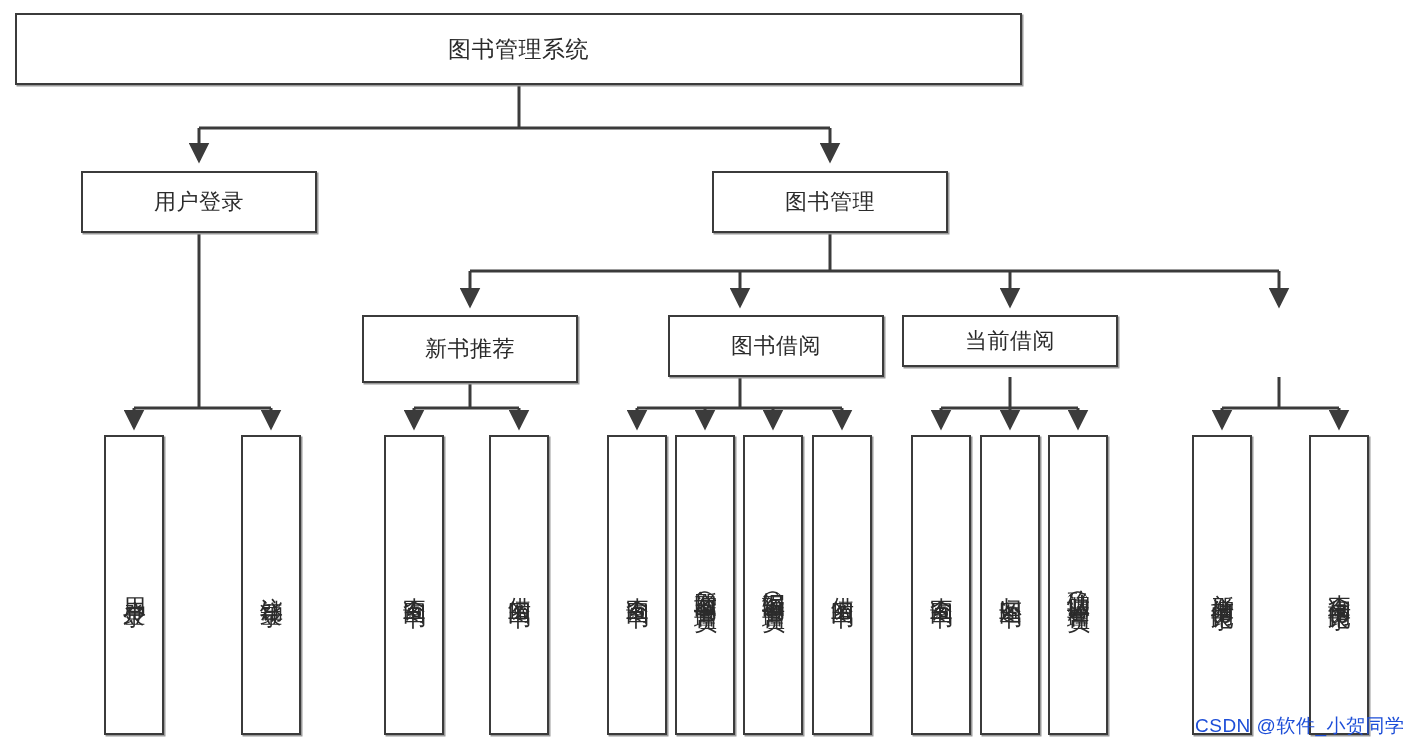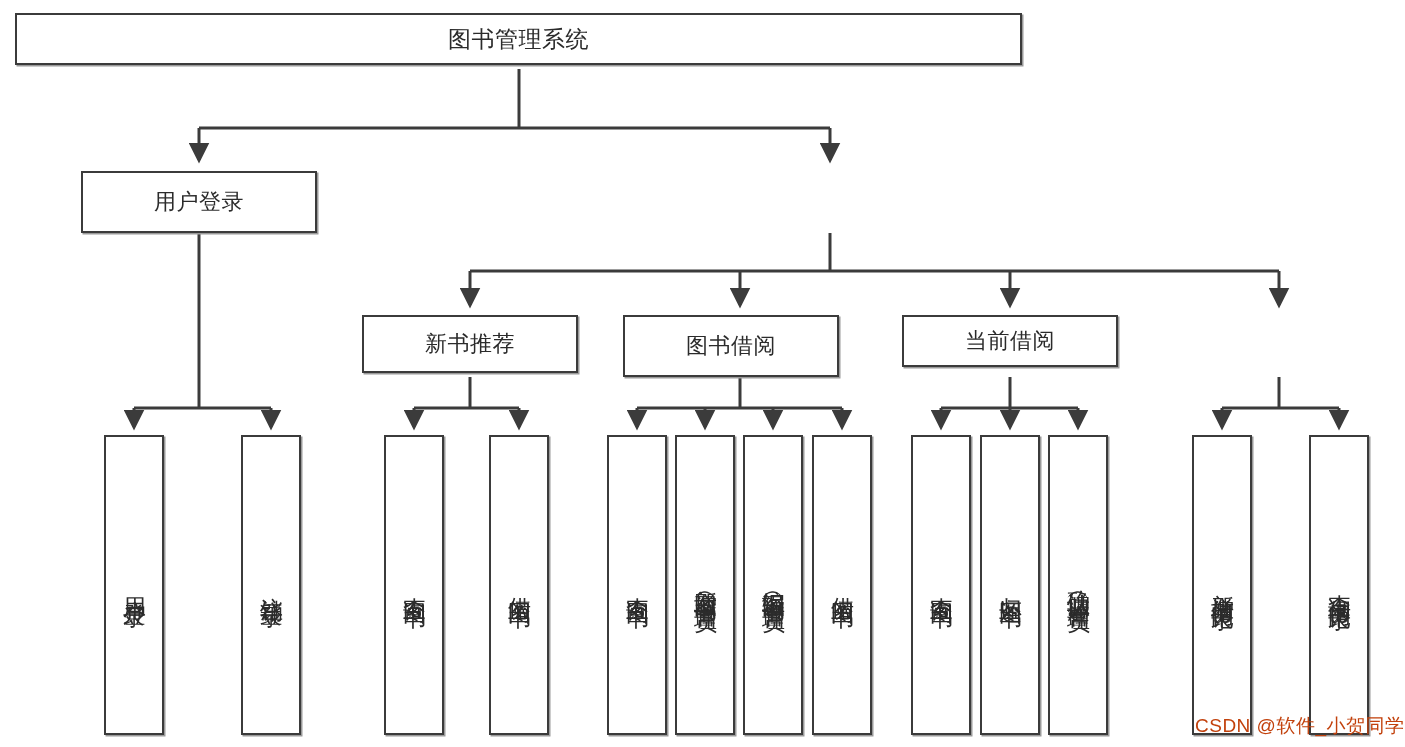"图书管理系统" div.node { height: 52px -> 72px }
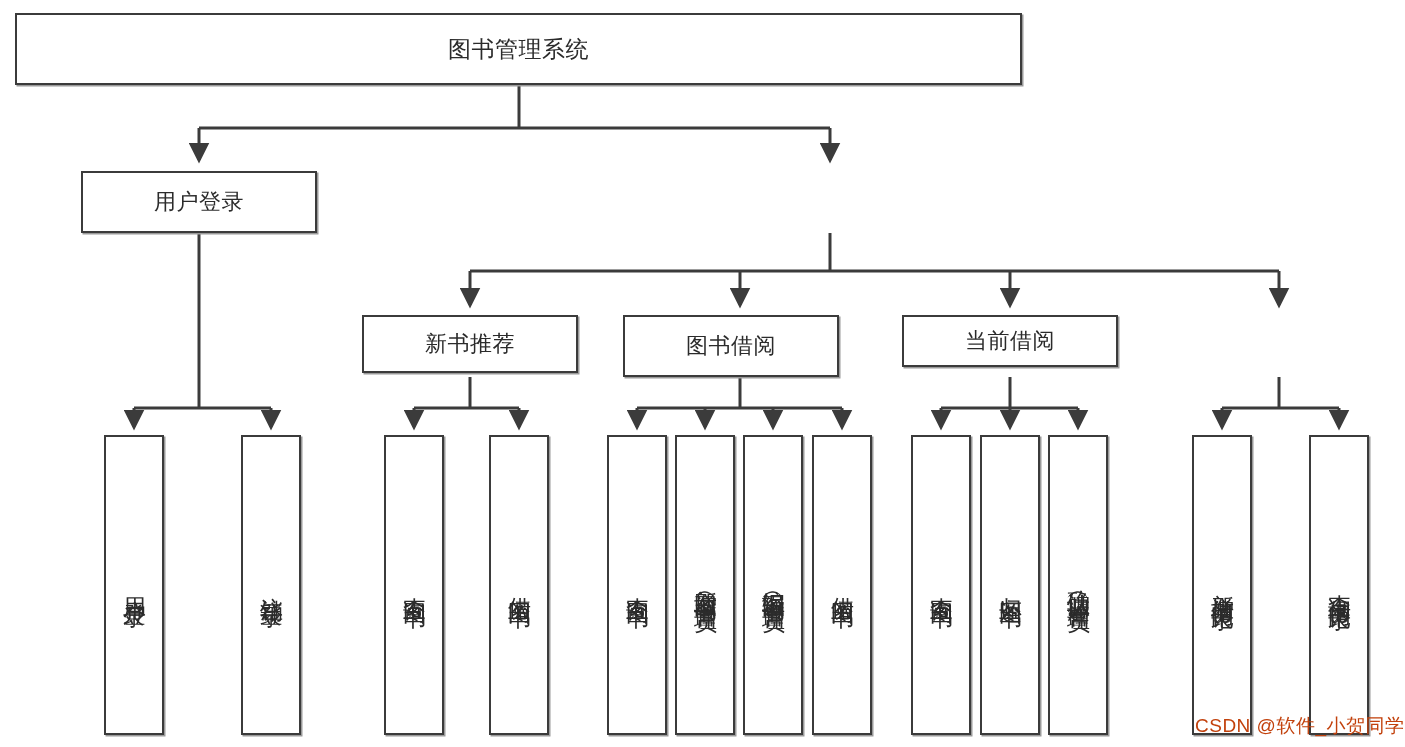"图书管理" div.node { html: none -> <div> <span>图书管理</span> </div> }
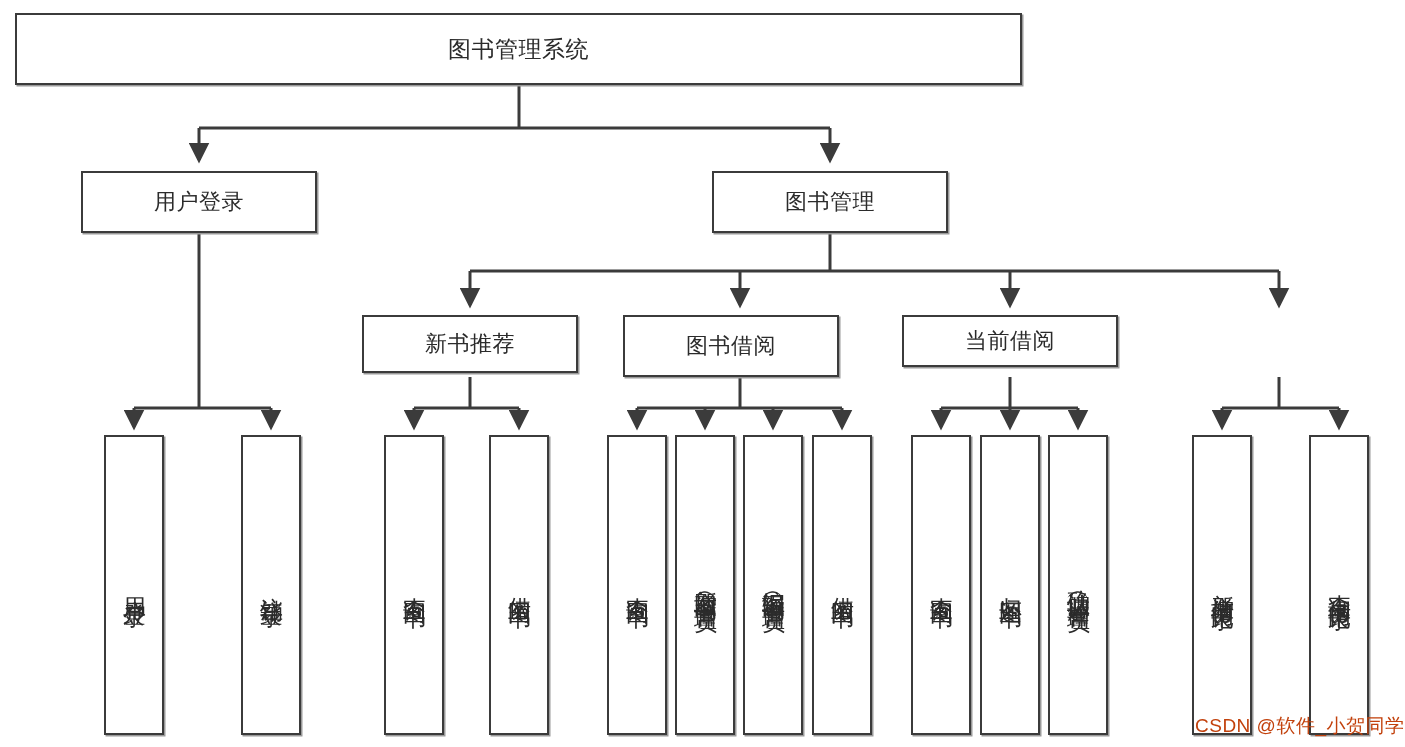"新书推荐" div.node { height: 58px -> 68px }
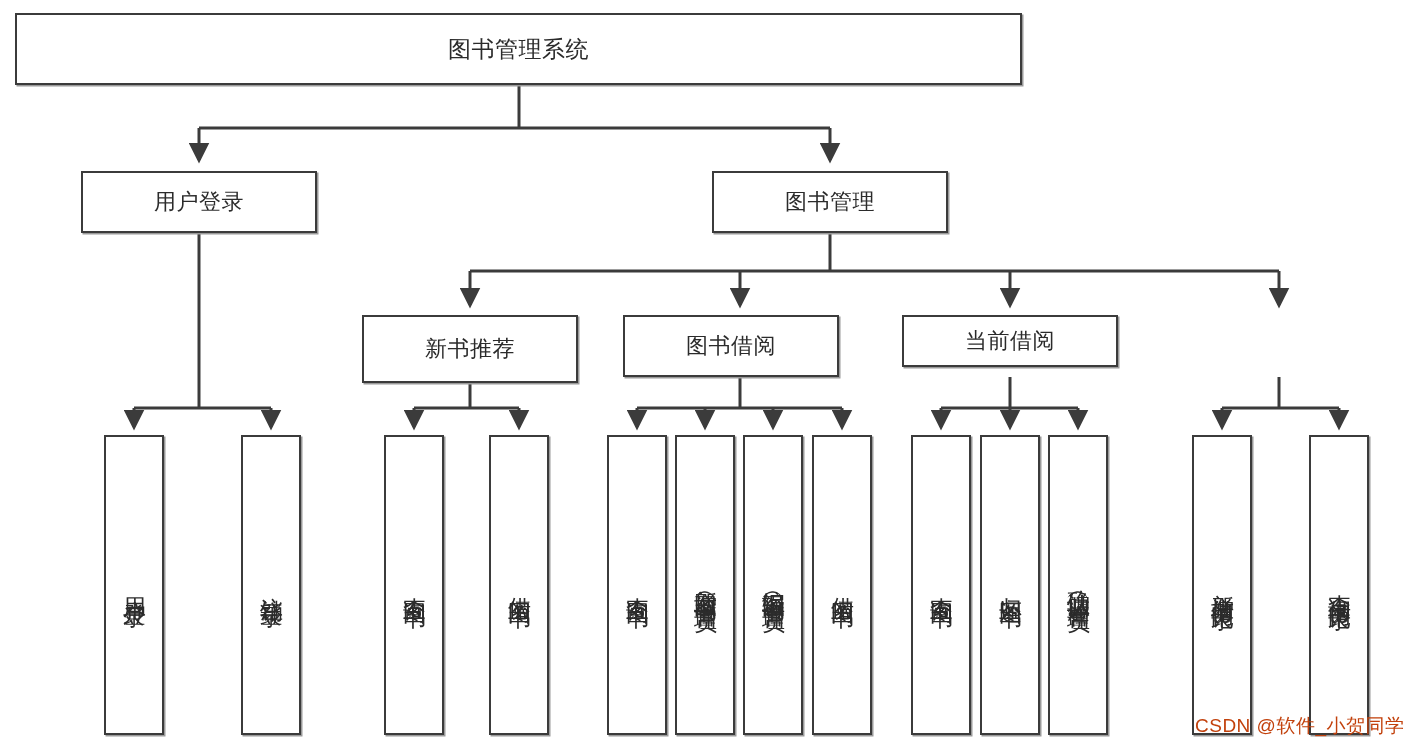"图书借阅" div.node { left: 623px -> 668px }
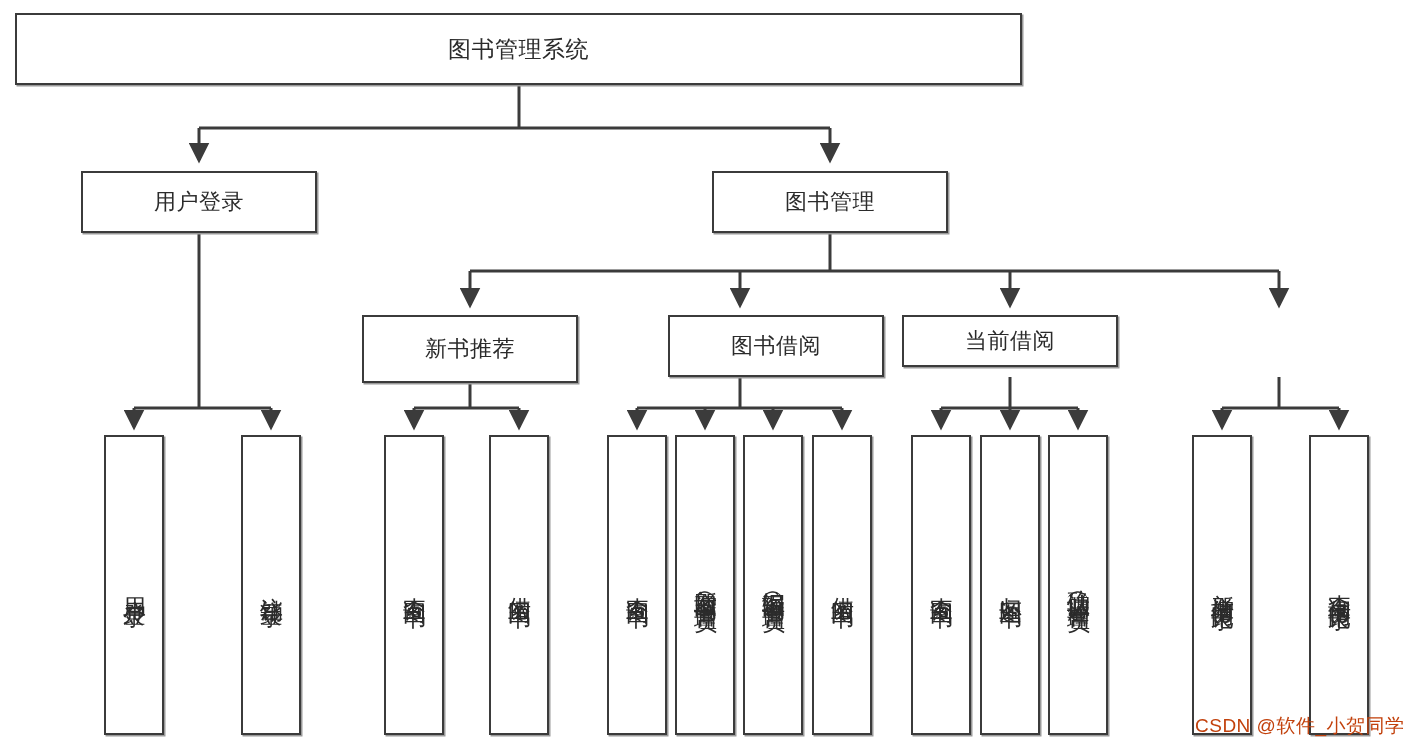"CSDN @软件_小贺同学" .watermark { color: #c2410c -> #1d4ed8 }
